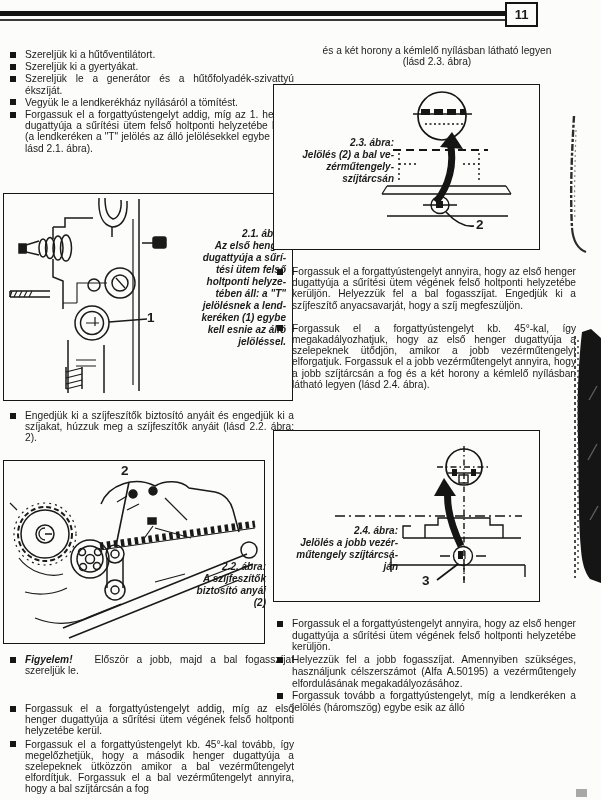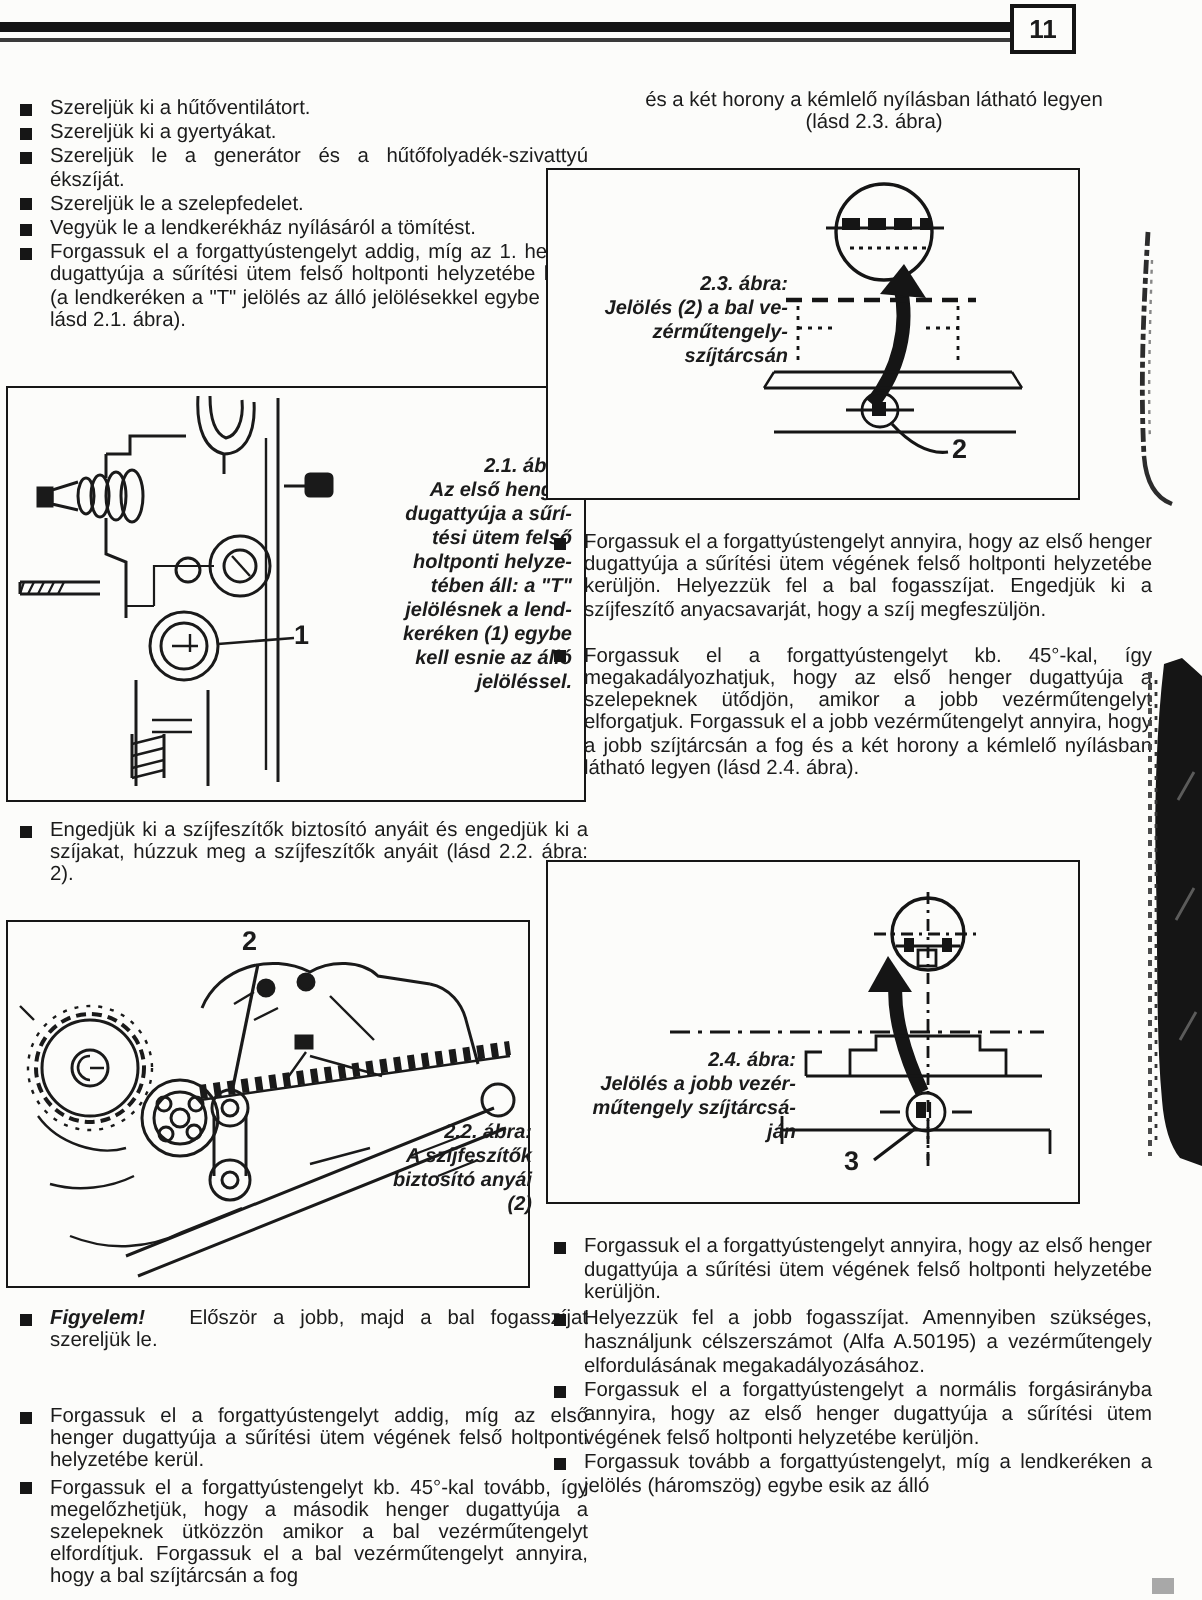"Szereljük le a szelepfedelet." div.bullet-row { html: <div> <span></span> <div>Szereljük le a szelepfedelet.</div> </div> -> none }
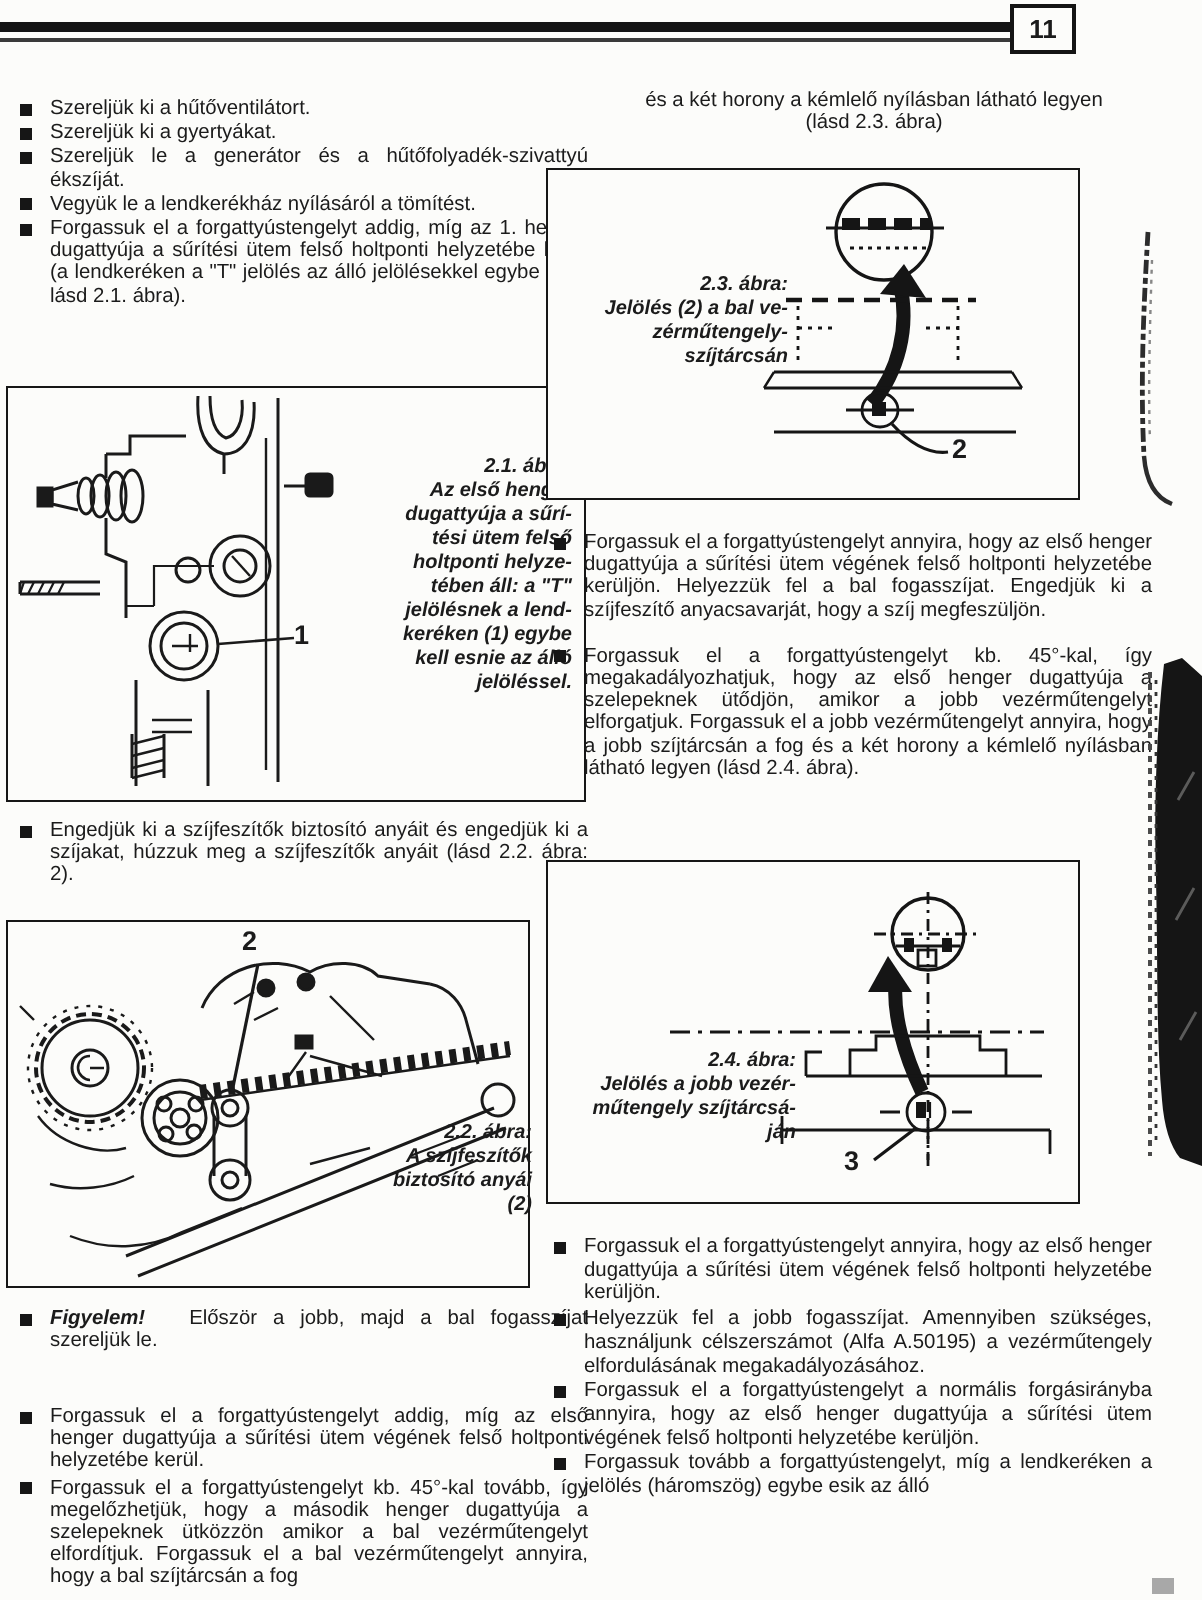"Forgassuk el a forgattyústengelyt a" div.bullet-row { html: <div> <span></span> <div>Forgassuk el a forgattyústengelyt a normális forgásirányba annyira, hogy az első henger dugattyúja a sűrítési ütem végének felső holtponti helyzetébe kerüljön.</div> </div> -> none }
